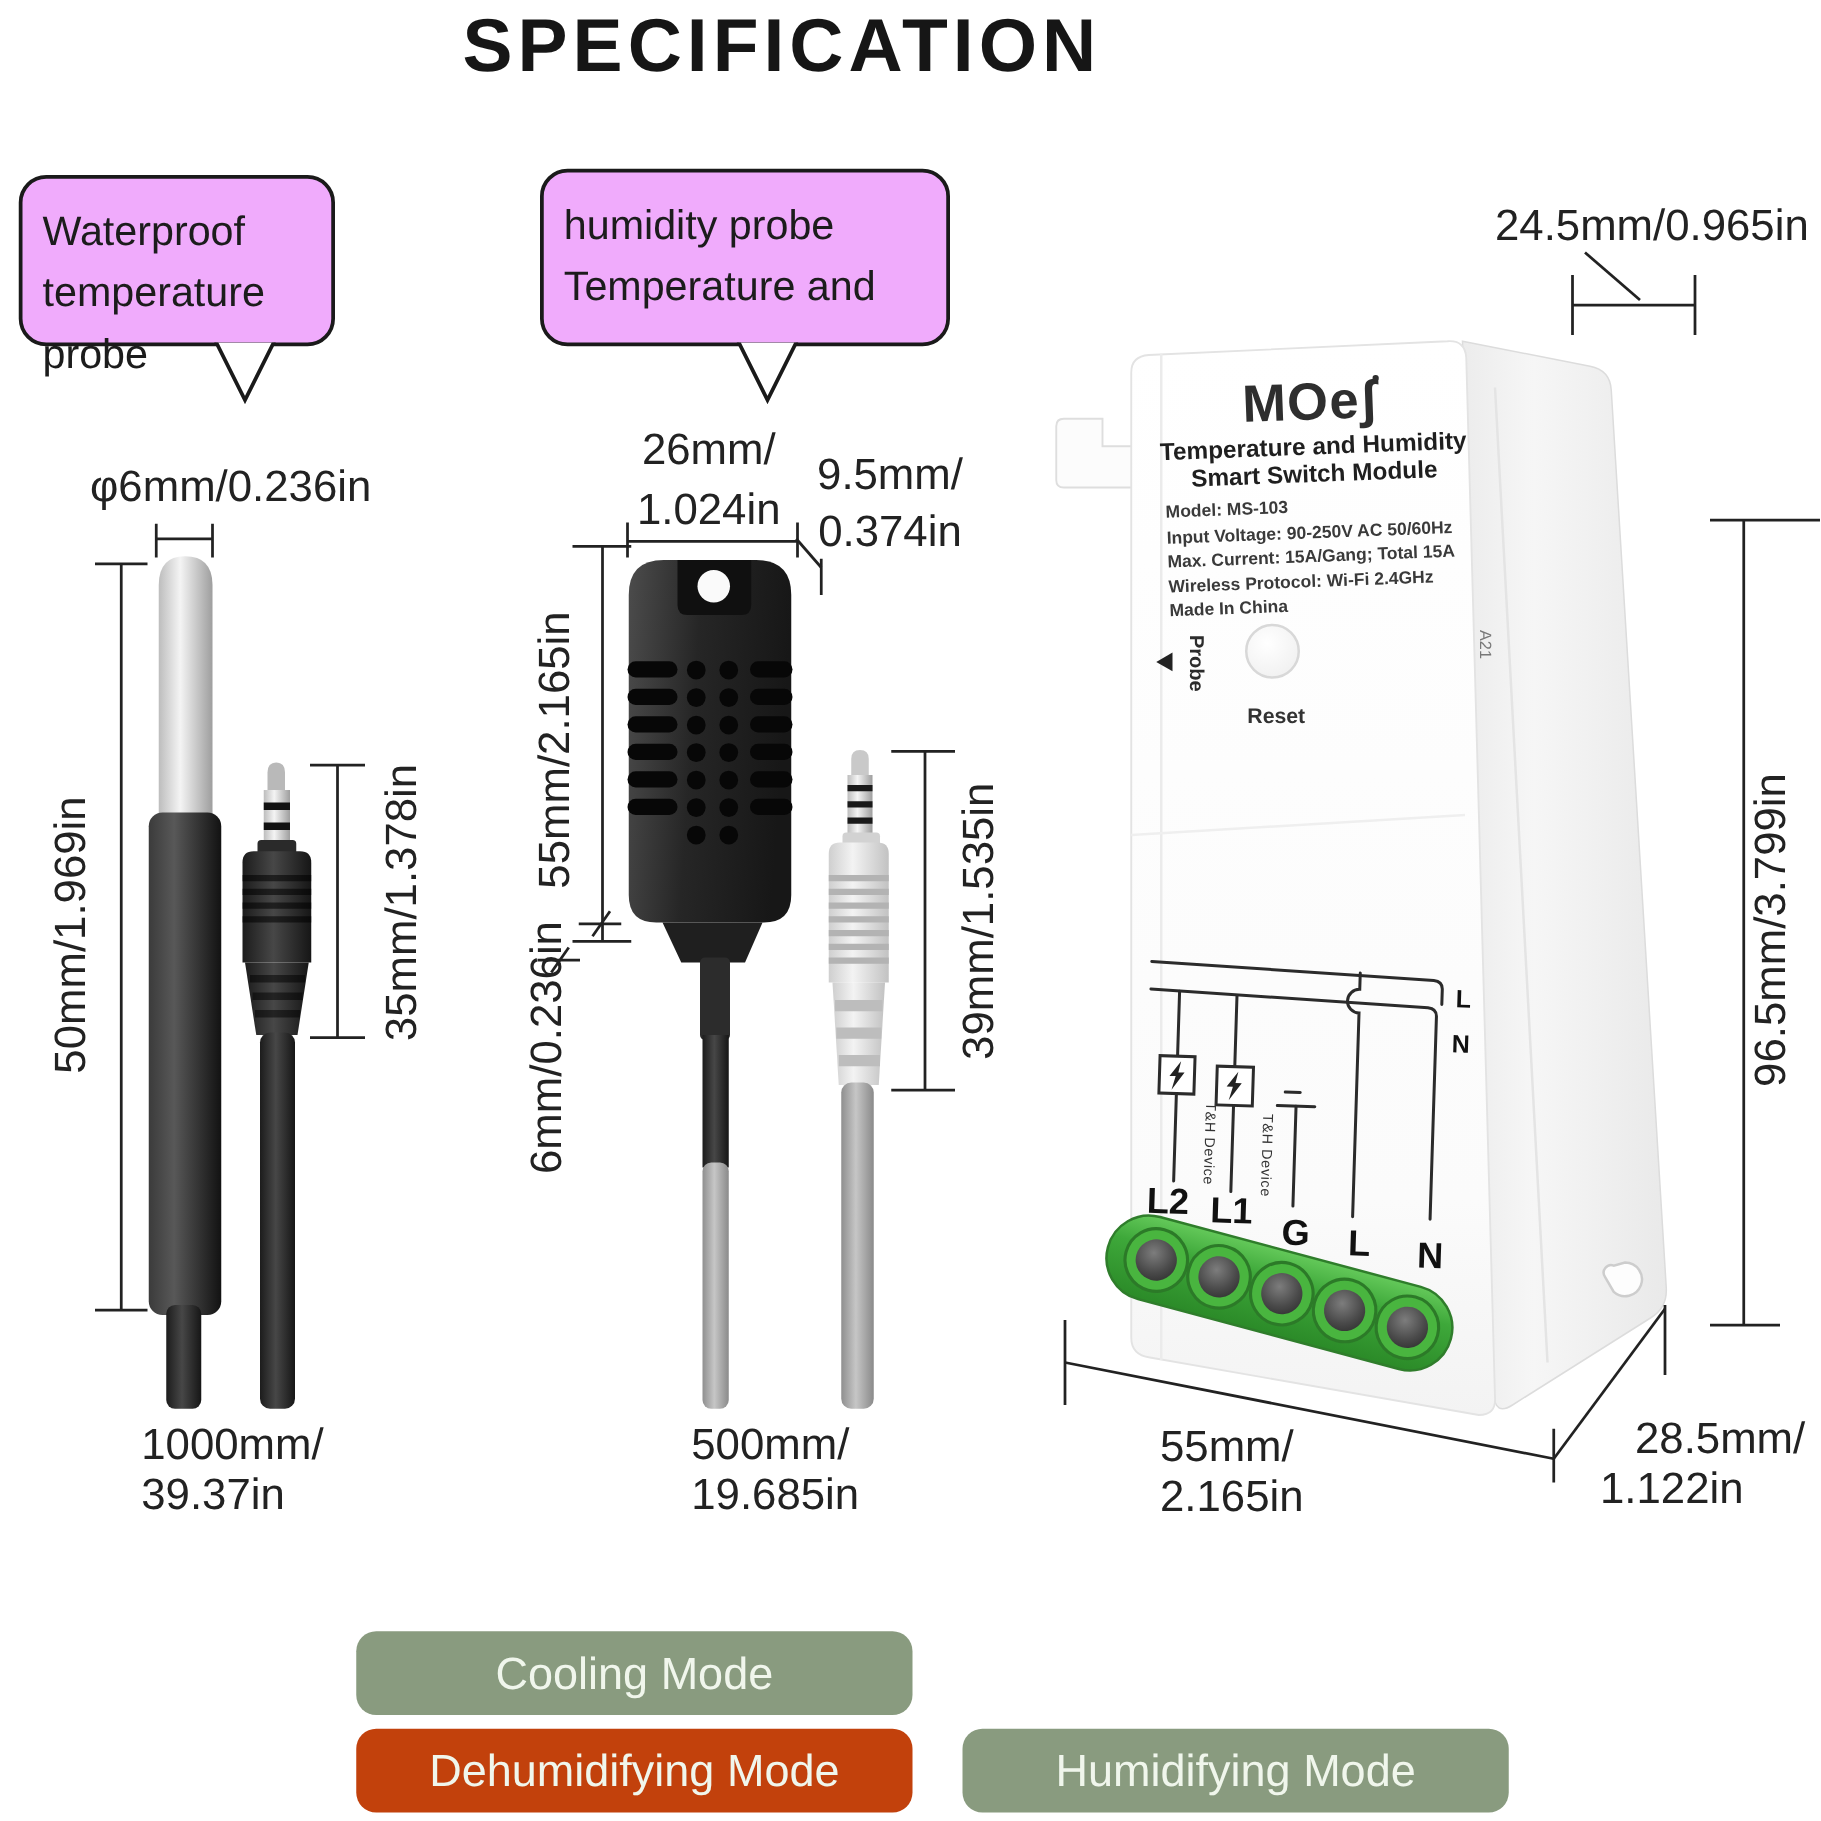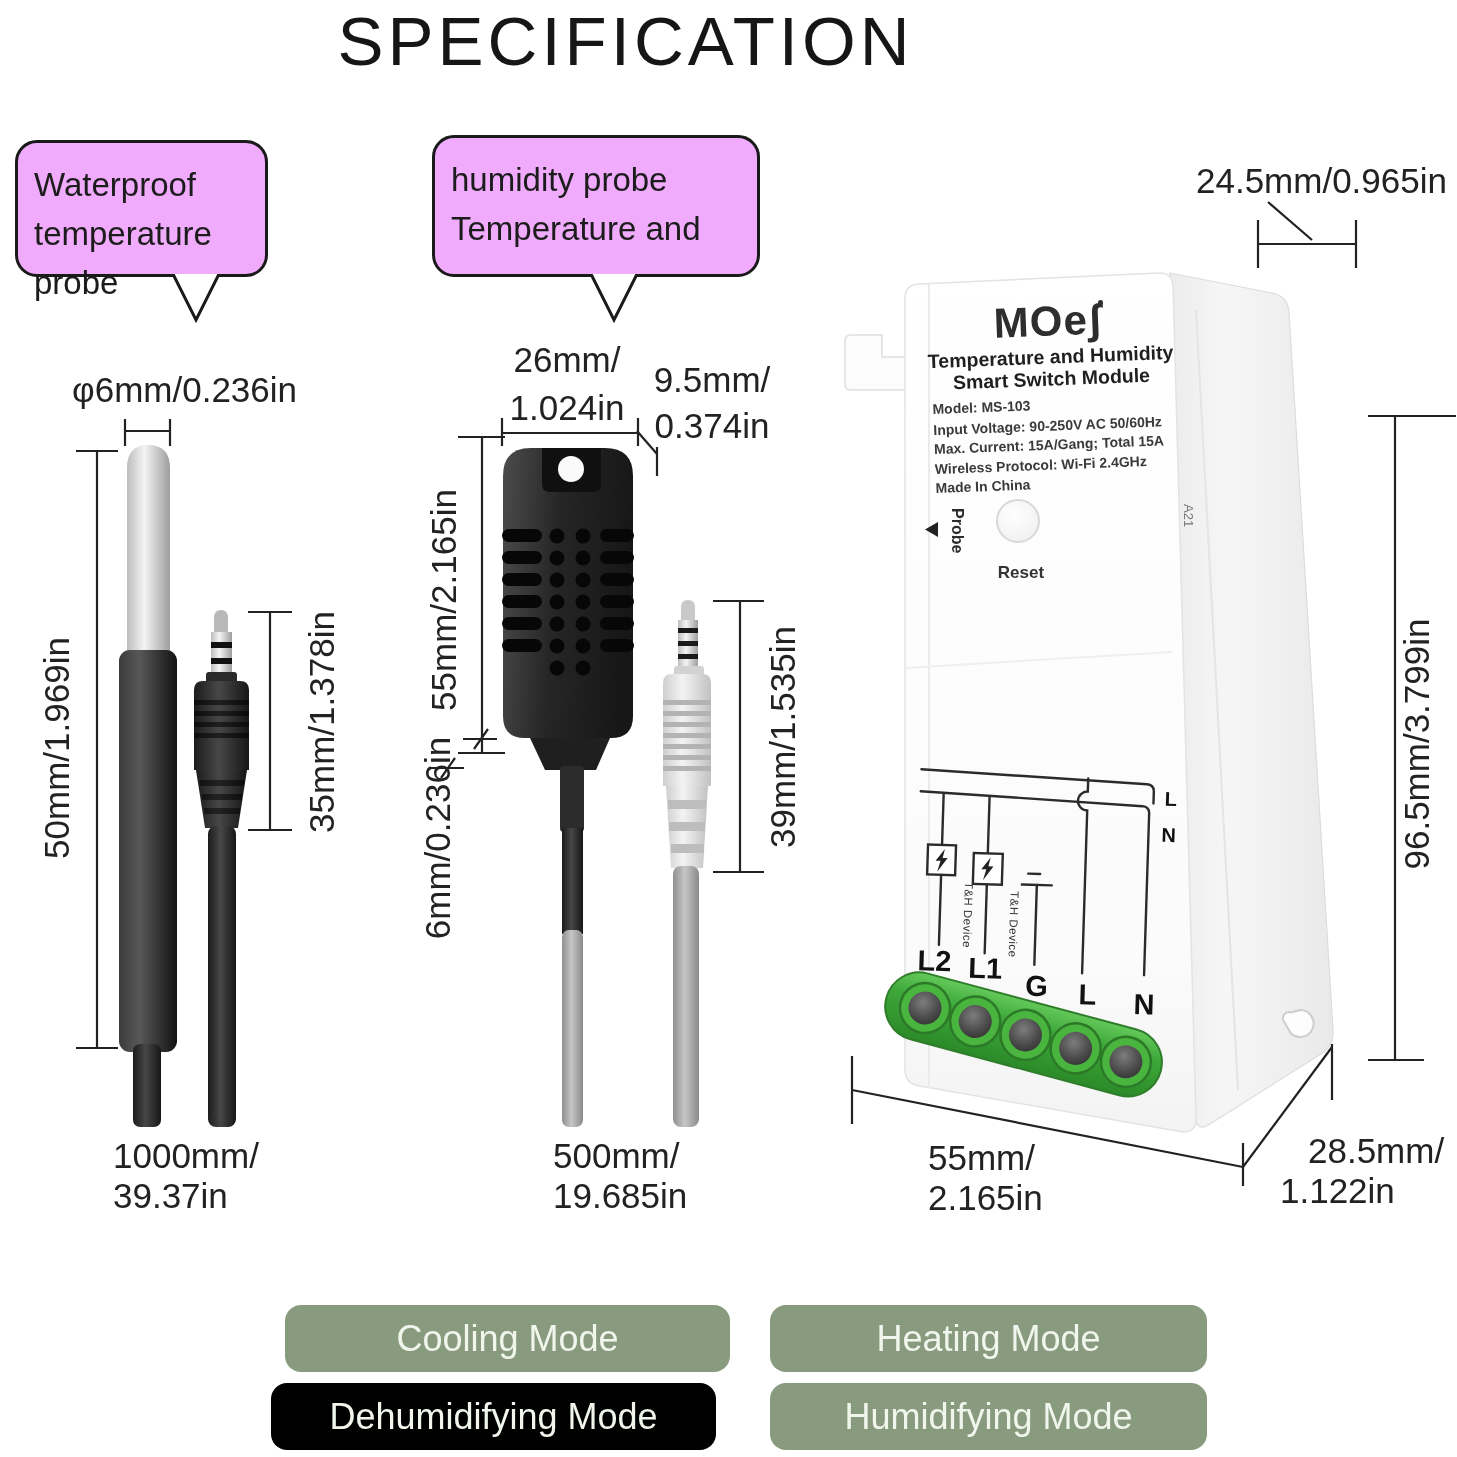"SPECIFICATION" #title { font-size: 69px -> 60px; font-weight: 400 -> 700 }
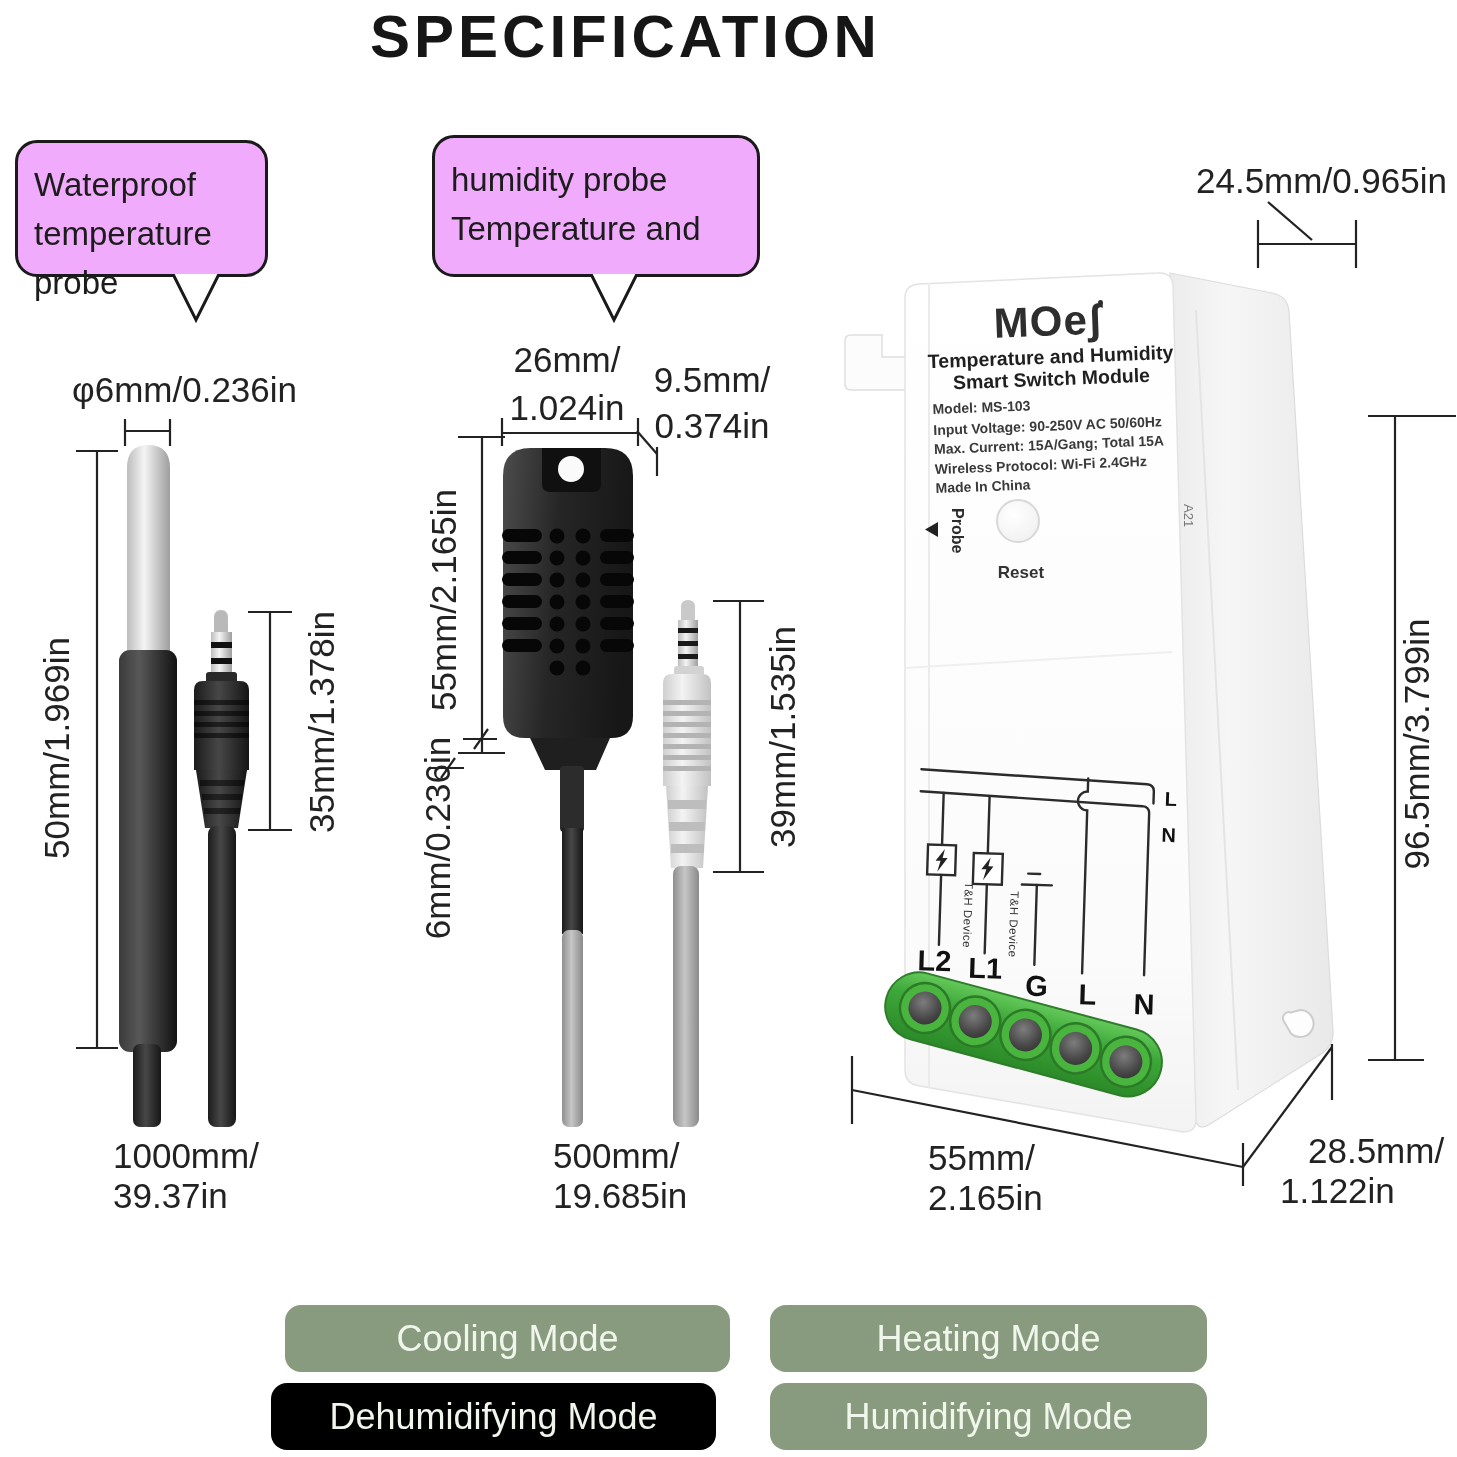"Heating Mode" div.abs { html: <div>Heating Mode</div> -> none }
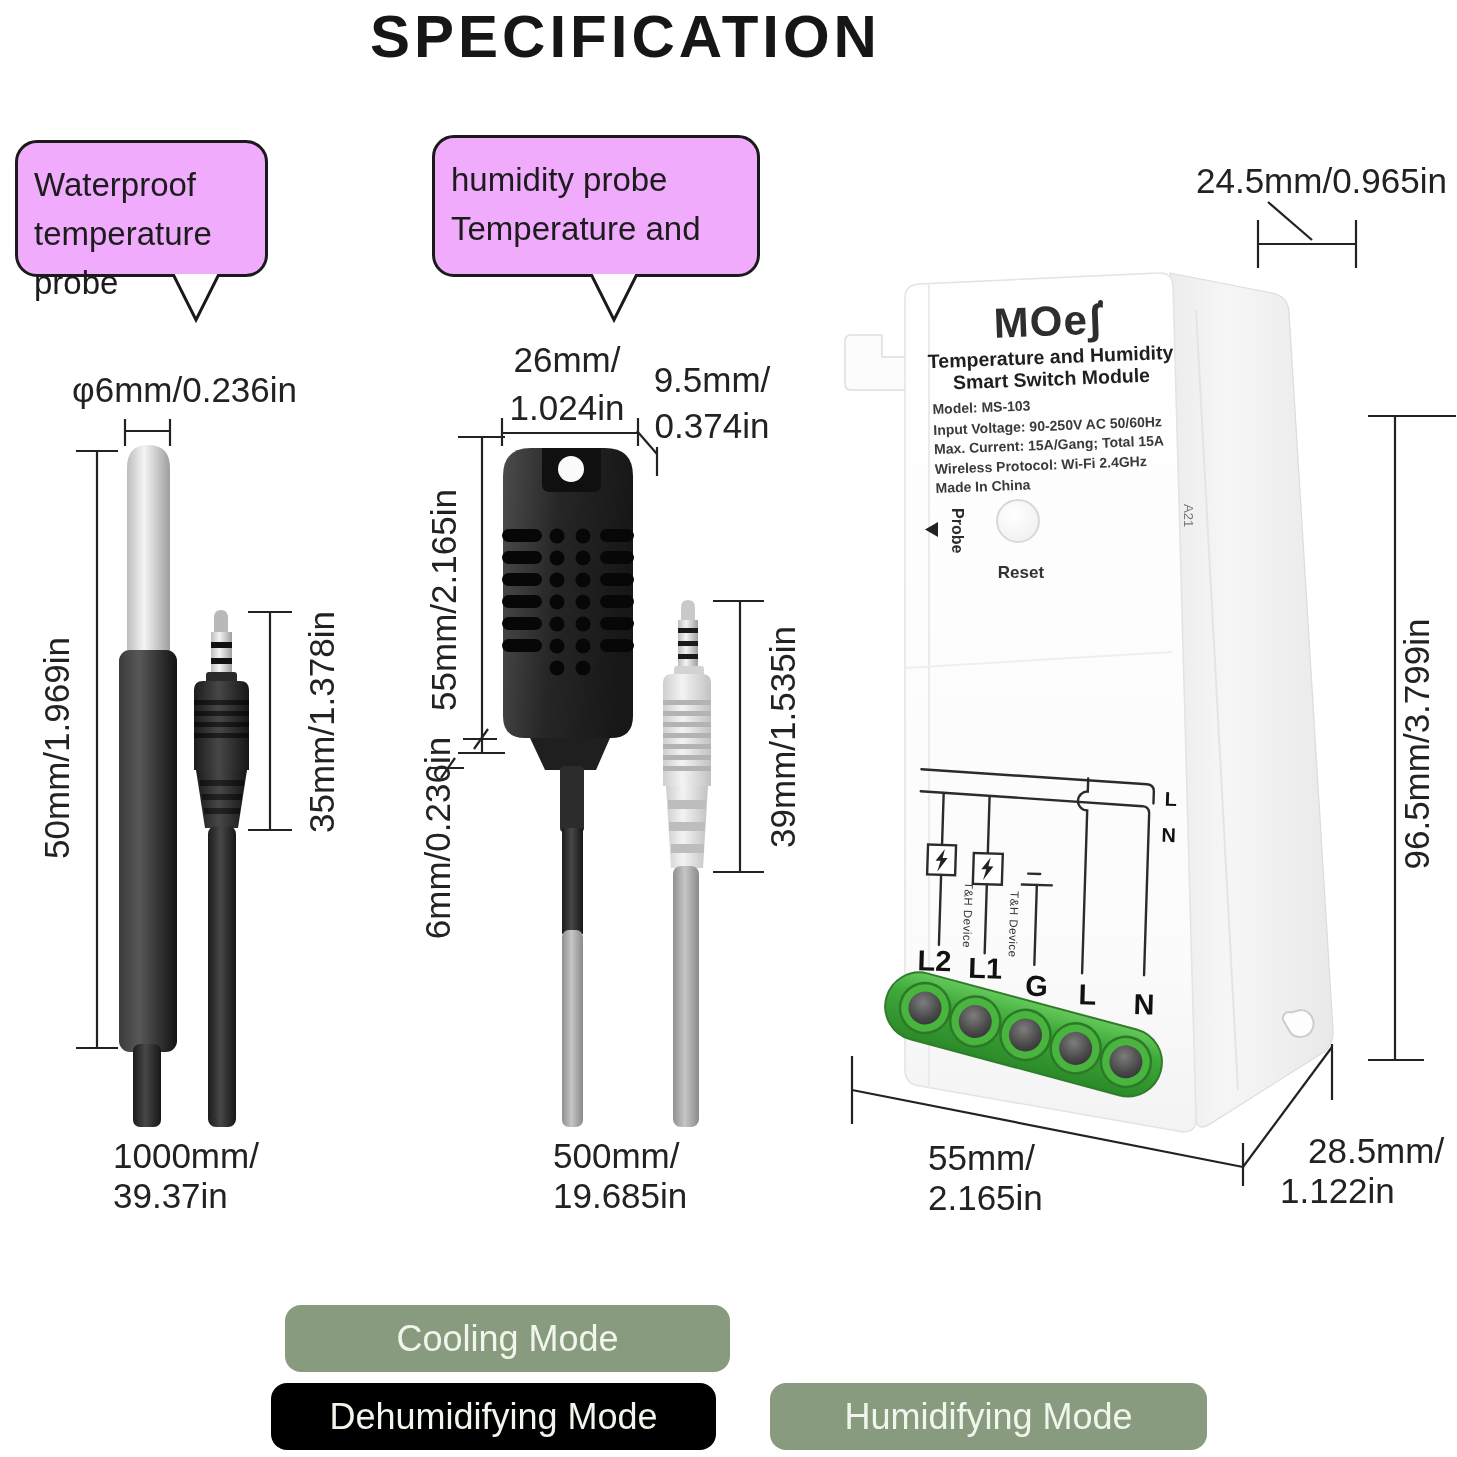"Dehumidifying Mode" div.abs { background: #000000 -> #c2410c; left: 271px -> 285px }
